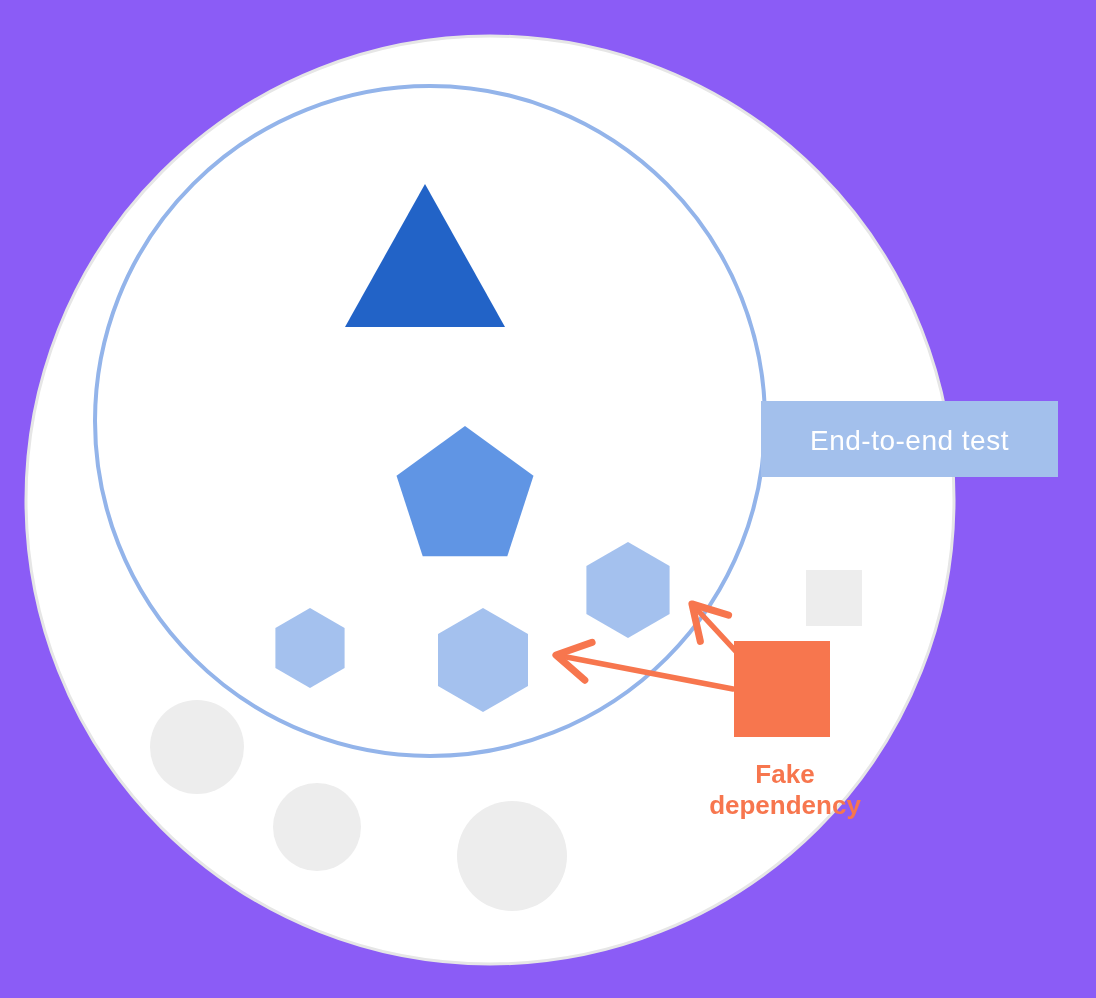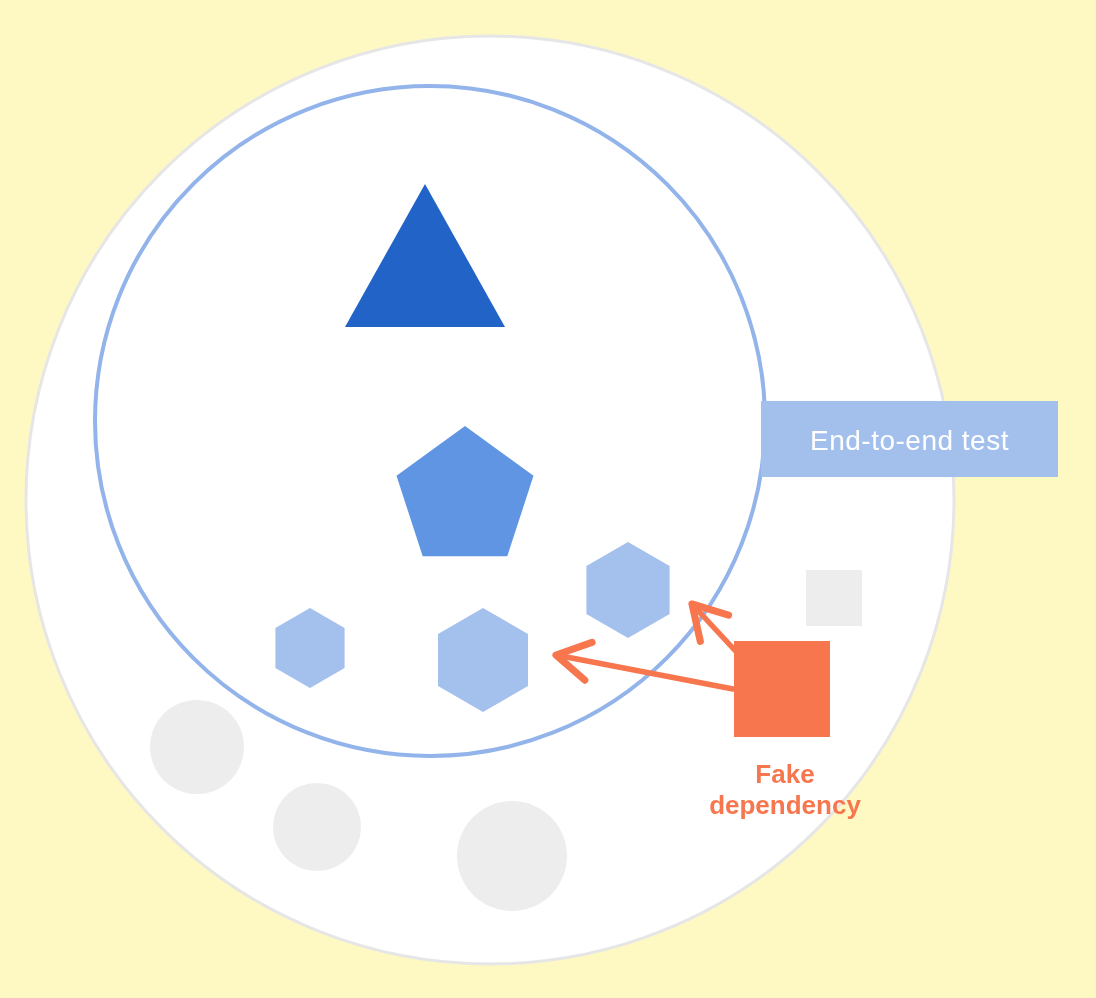"End-to-end test" .canvas { background: #fef9c3 -> #8b5cf6 }
